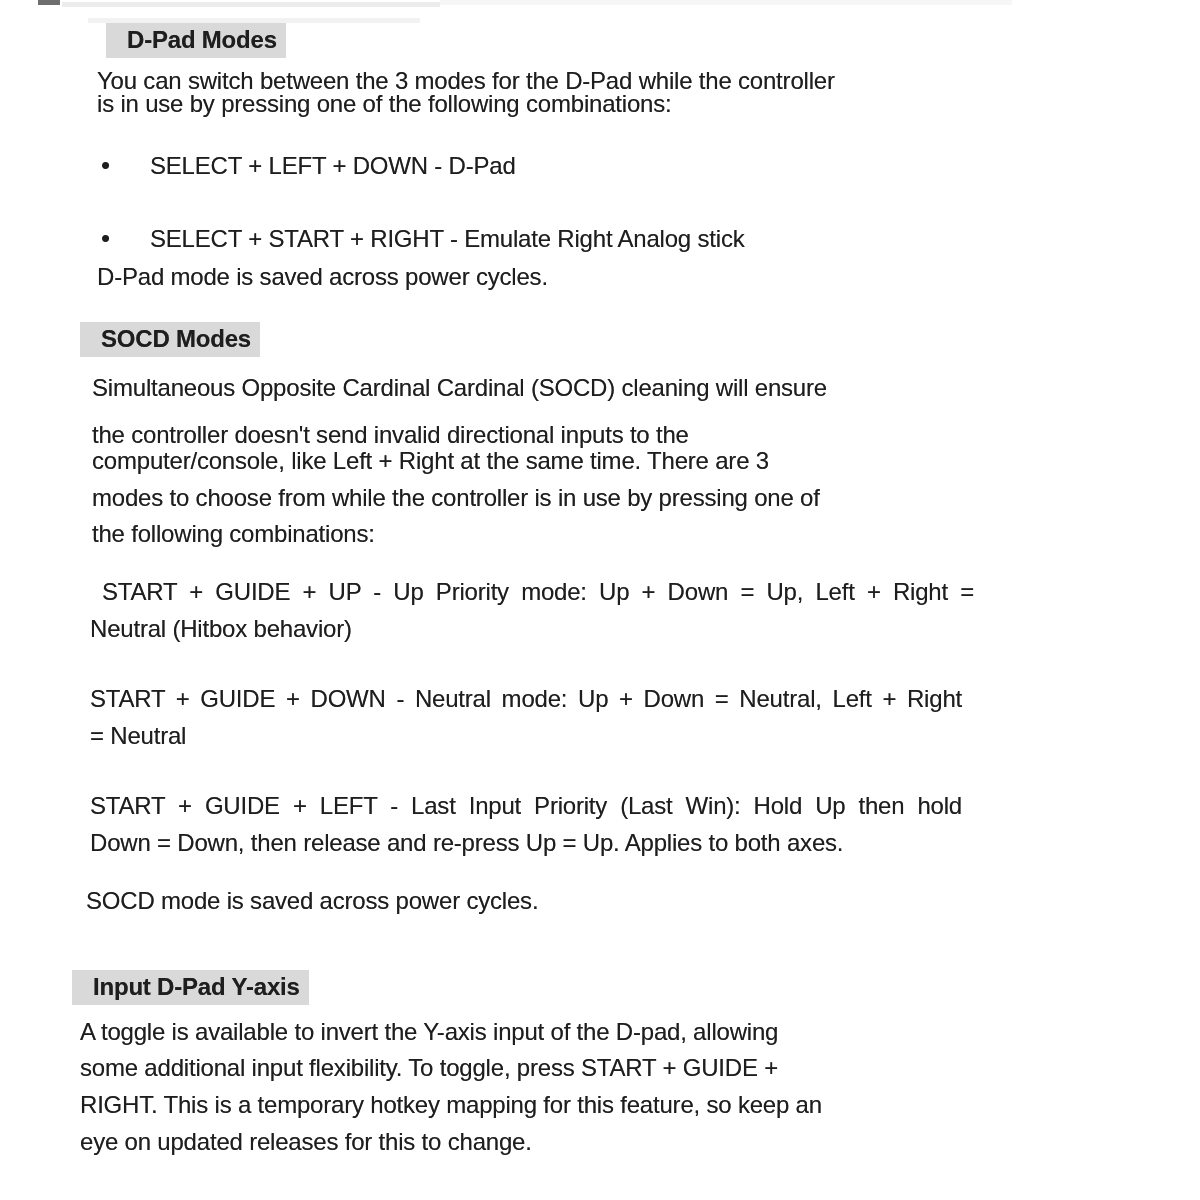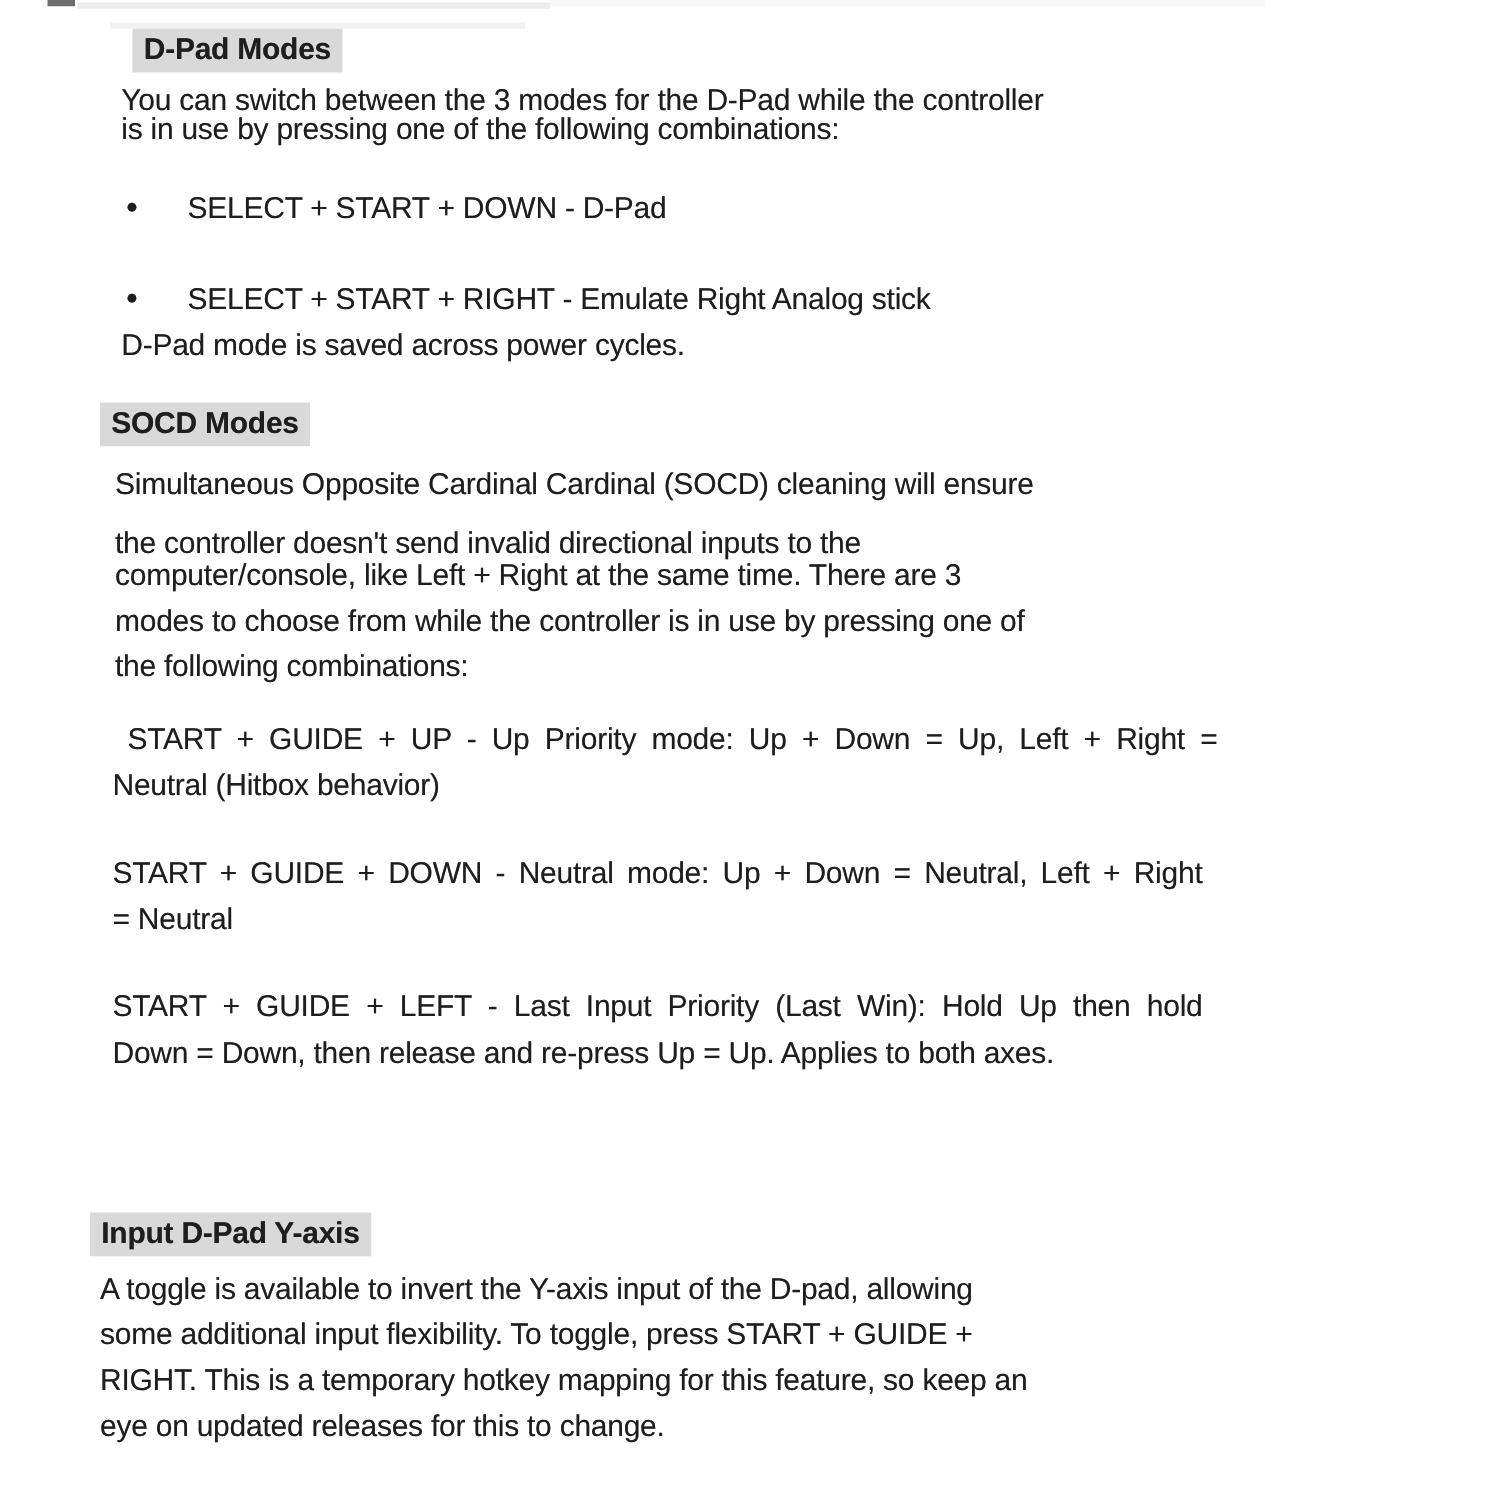"D-Pad Modes" .hl-head { padding: 4px 9px 5px 9px -> 4px 9px 5px 21px }
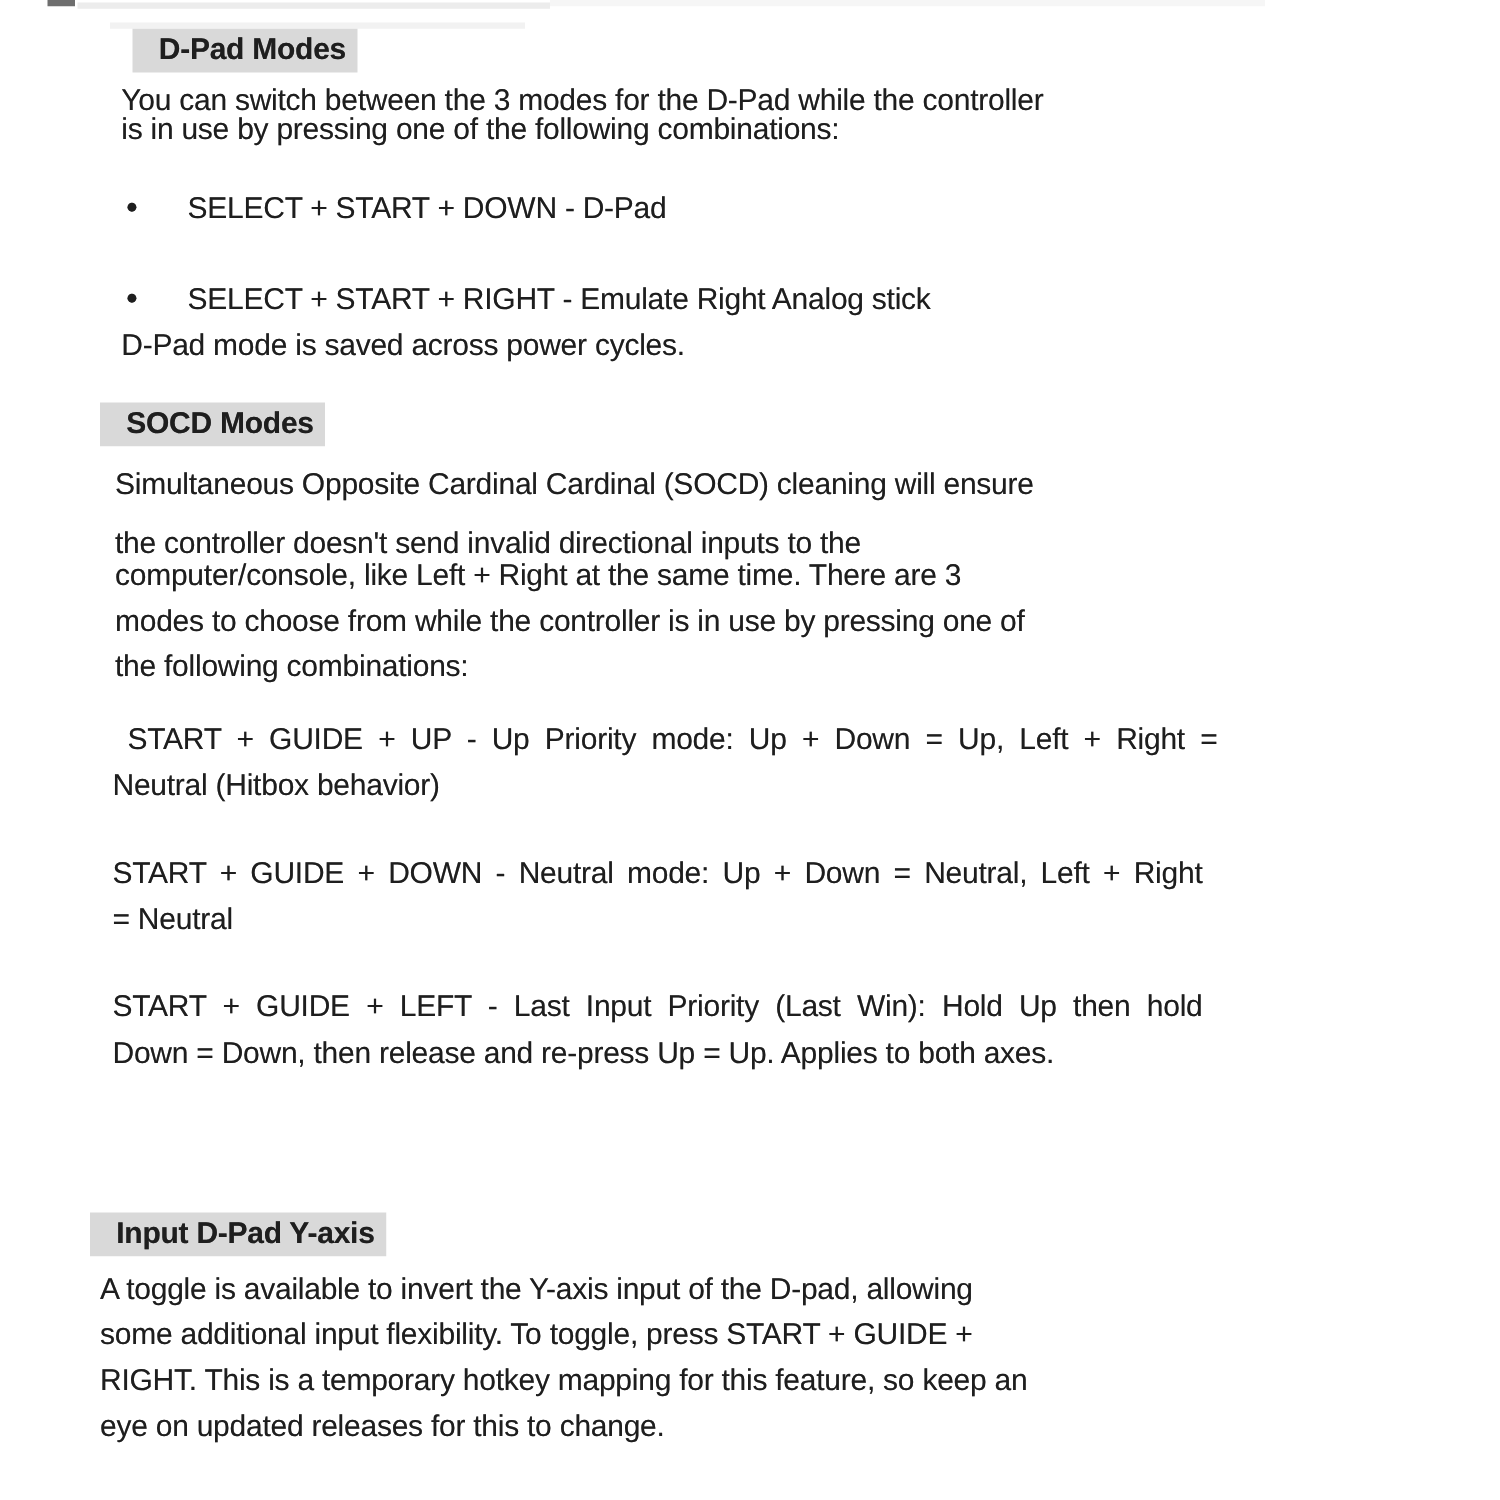"SELECT + START + DOWN" span.btxt { text: START -> LEFT }
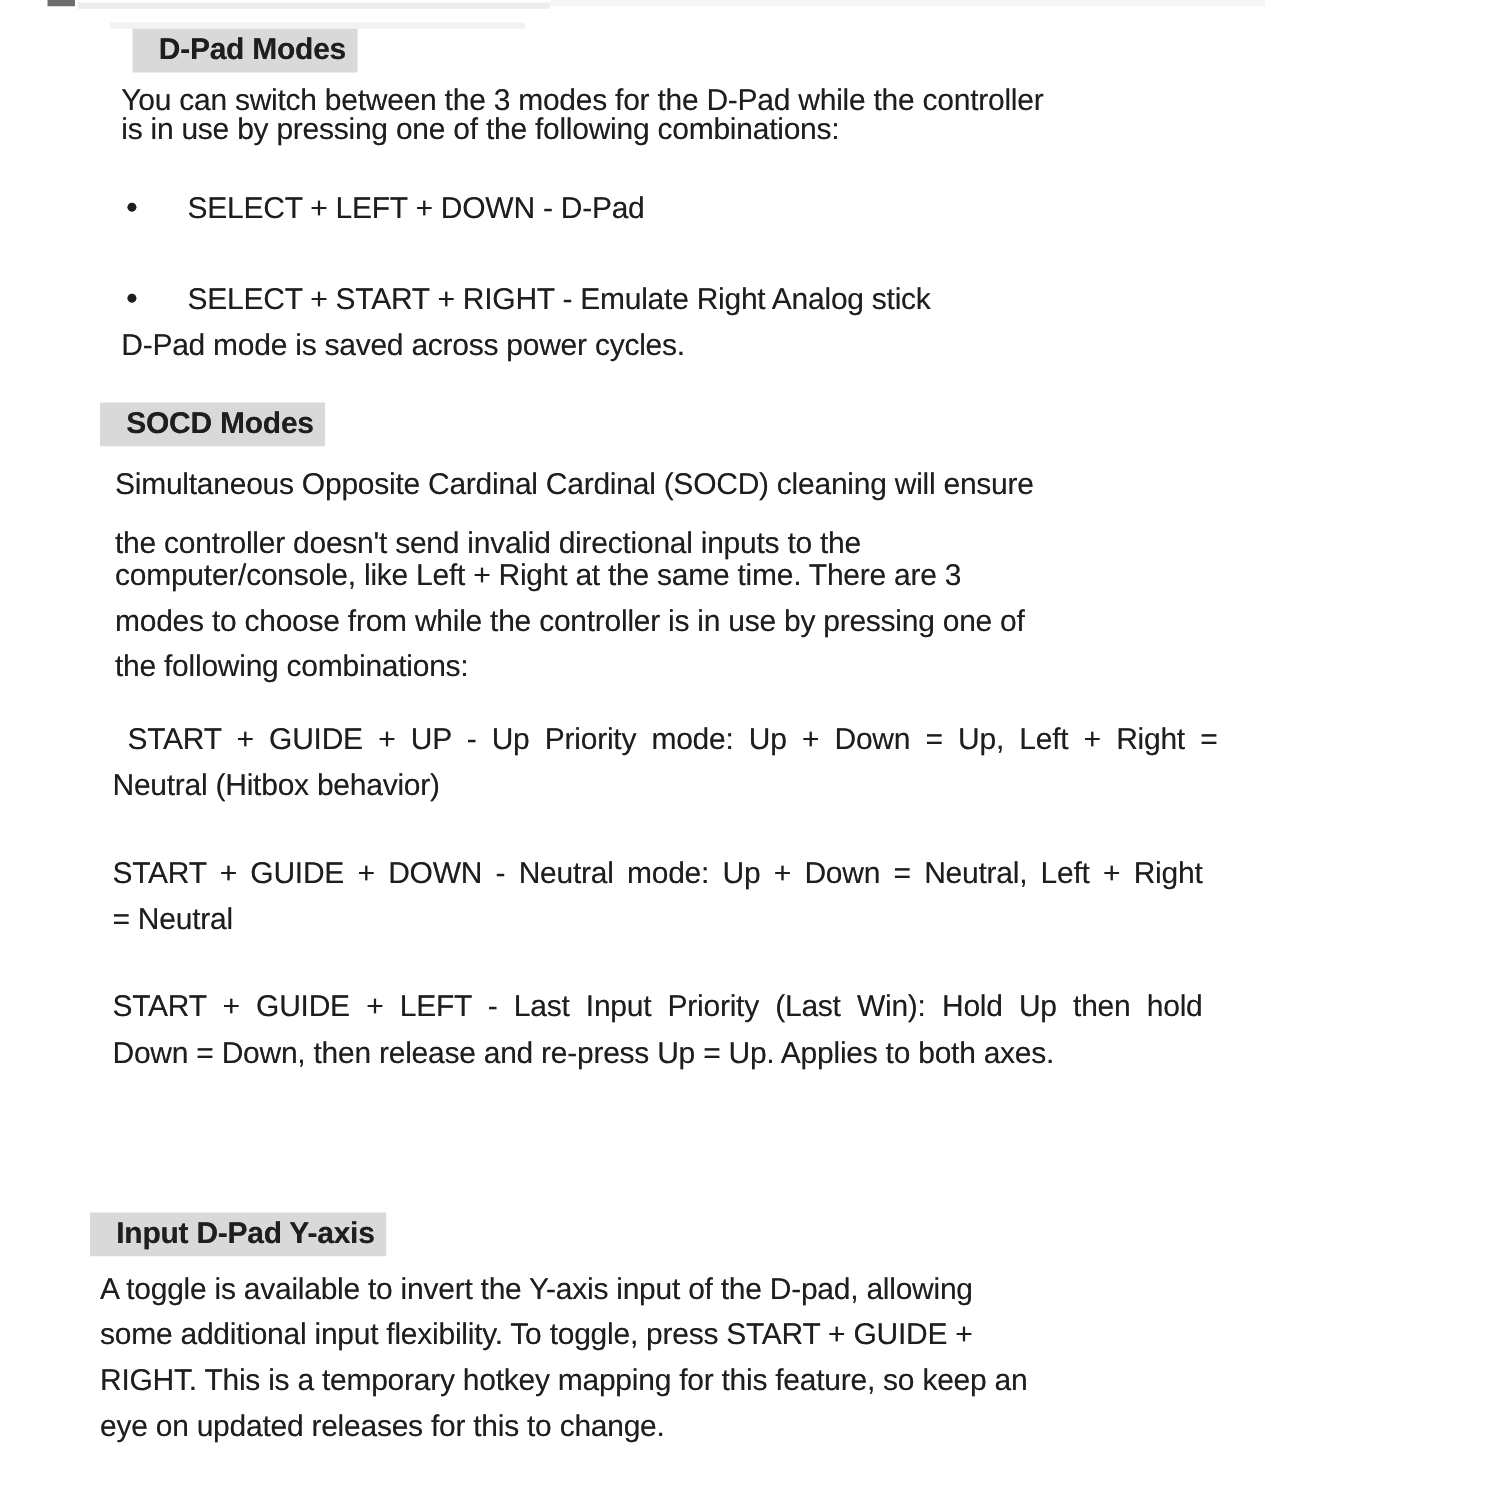"SOCD mode is saved across" div.ln { html: none -> <div>SOCD mode is saved across power cycles.</div> }
